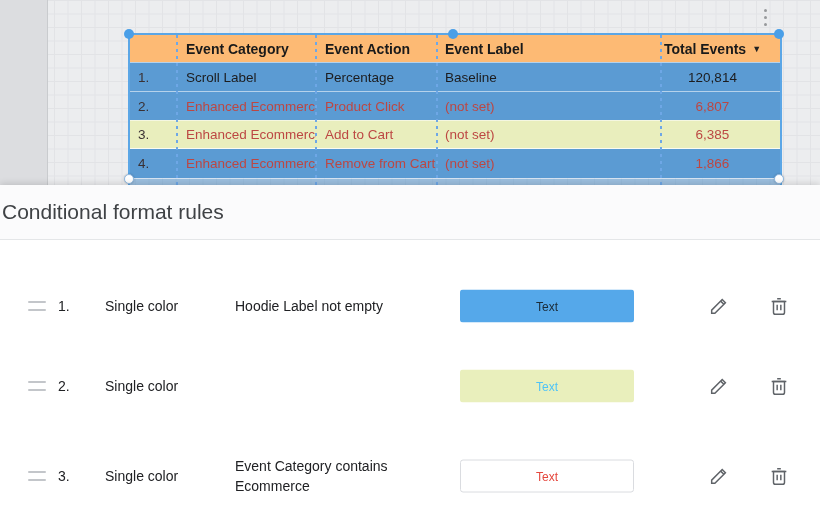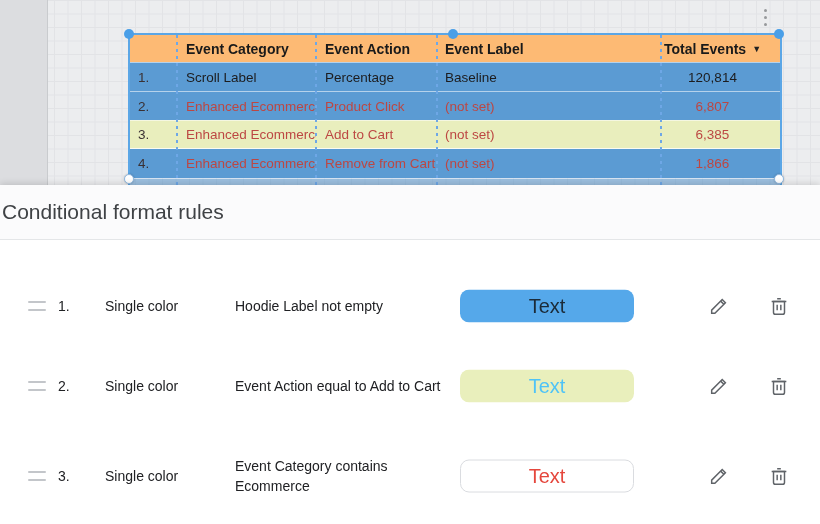"Text" .chip { border-radius: 9px -> 3px; font-size: 20px -> 12px }
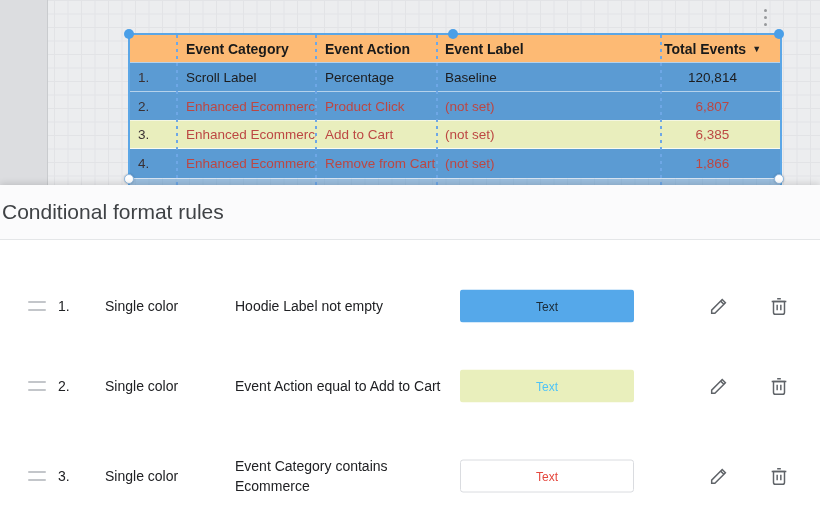"Event Action equal to Add" span.rcond { html: <span>Event Action equal to Add to Cart</span> -> none }
